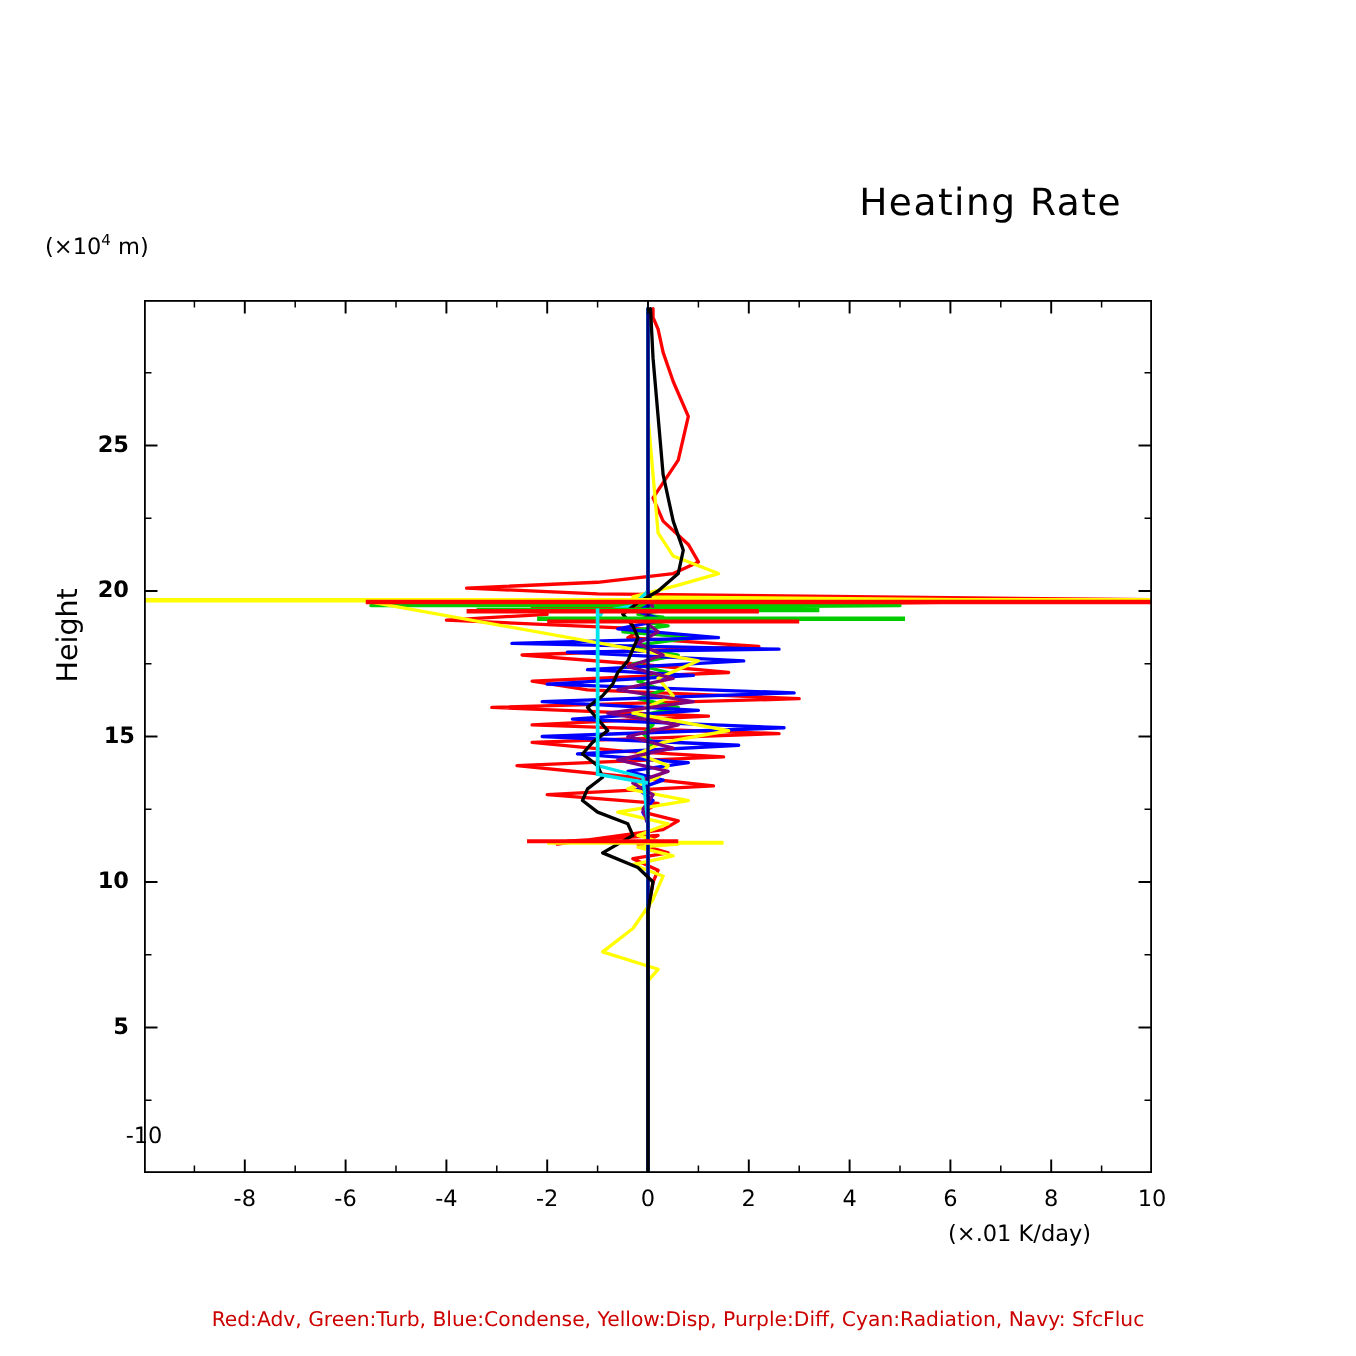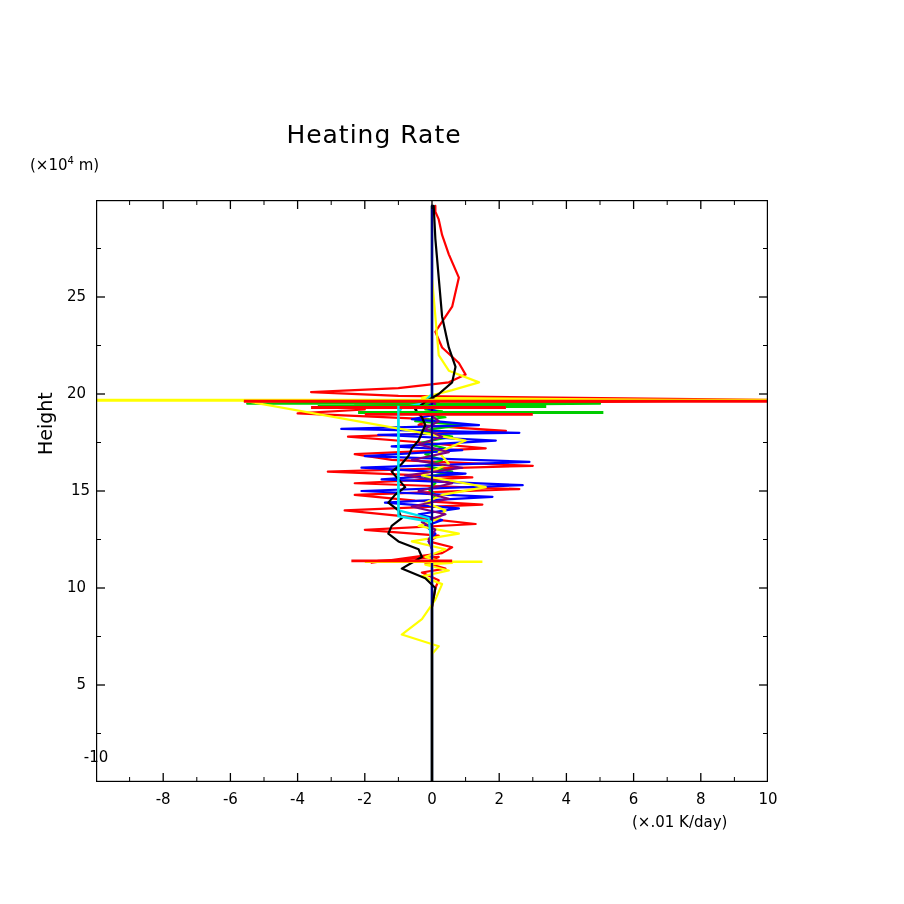"Heating Rate" #title { text-align: center -> right }
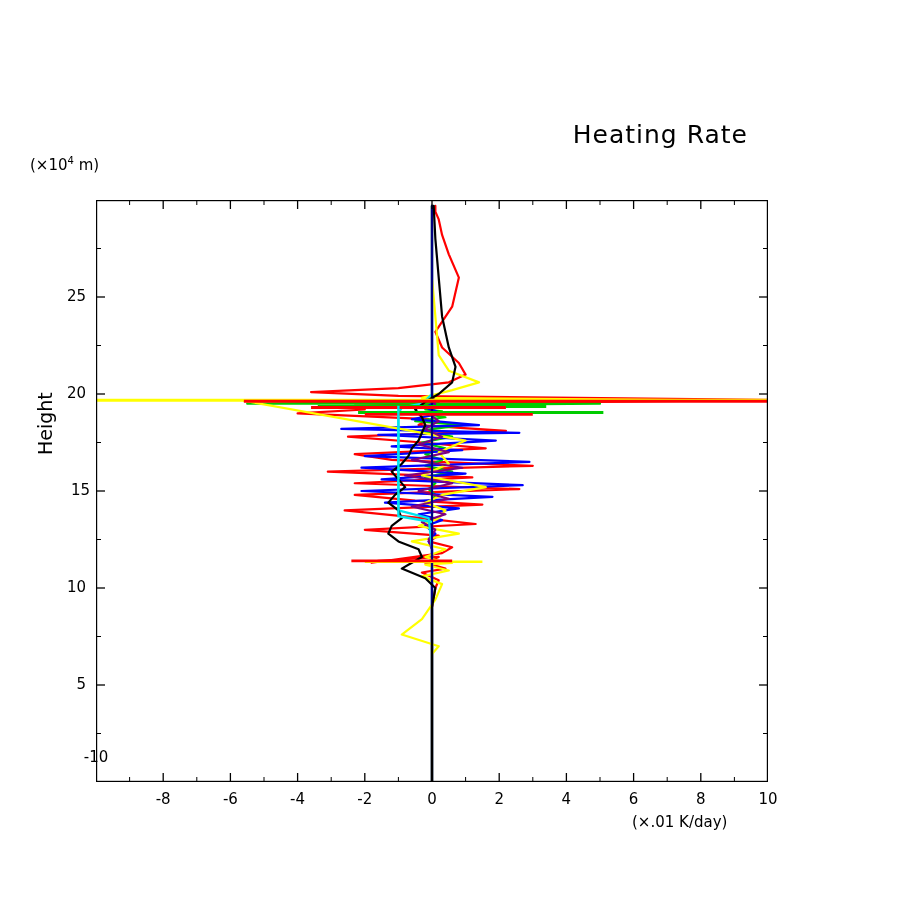"25" .tick-y { font-weight: none -> bold }
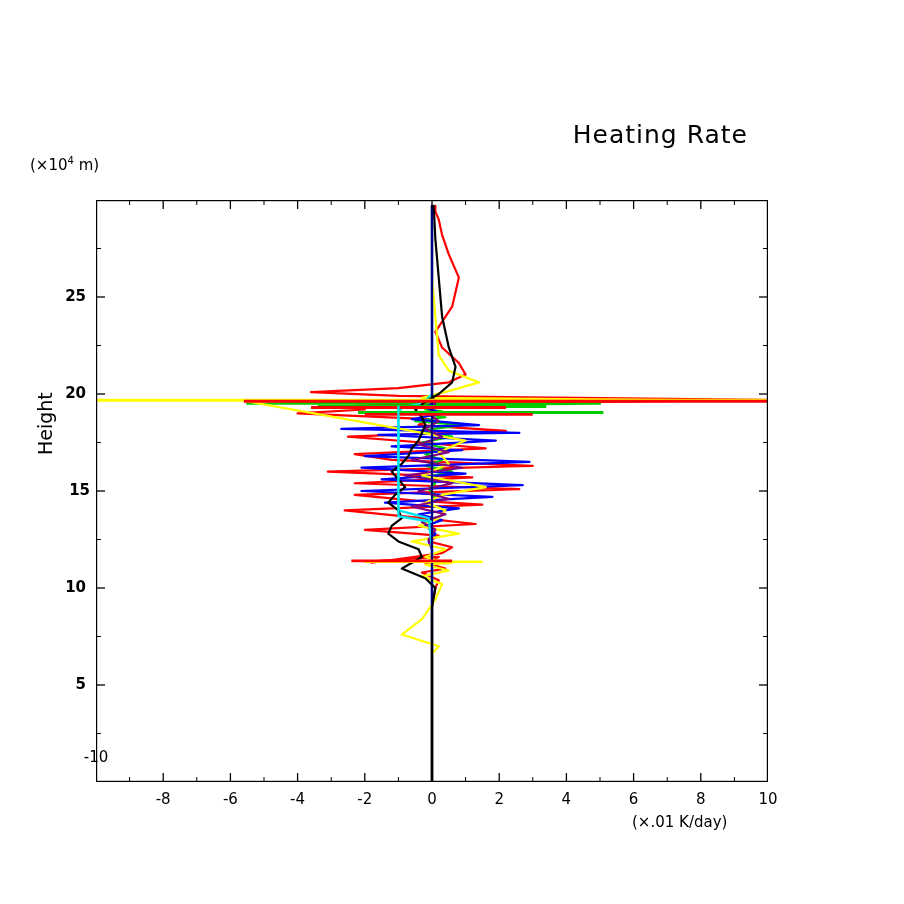"Red:Adv, Green:Turb, Blue:Condense," div { html: none -> <div>Red:Adv, Green:Turb, Blue:Condense, Yellow:Disp, Purple:Diff, Cyan:Radiation, Navy: SfcFluc</div> }
